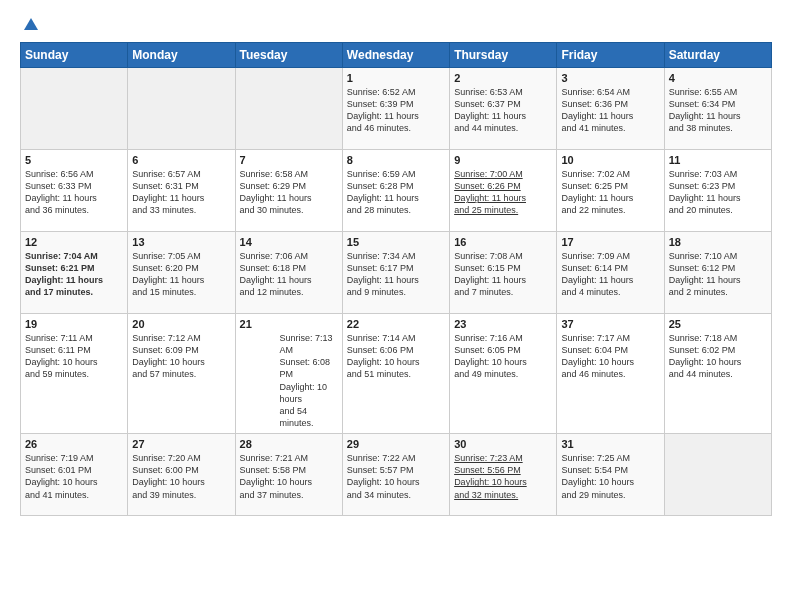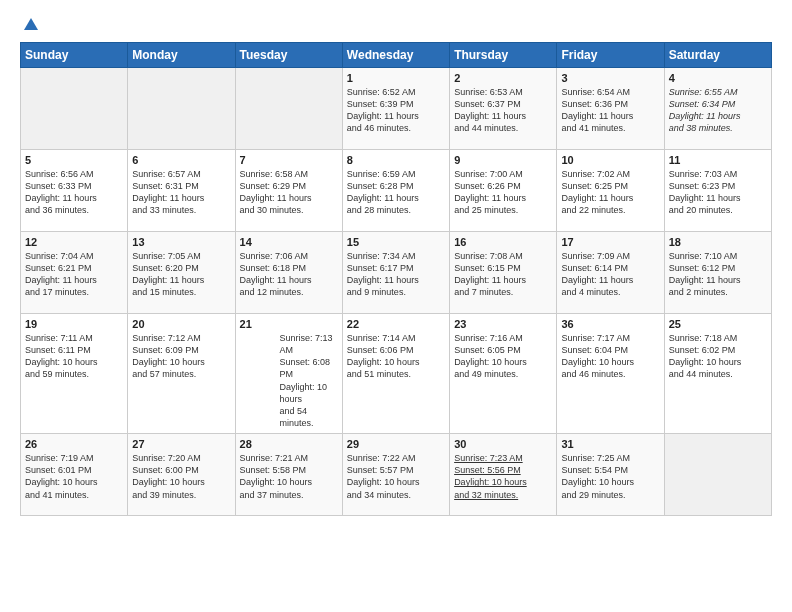"Sunrise: 6:55 AM" div.day-info { font-style: italic -> none }
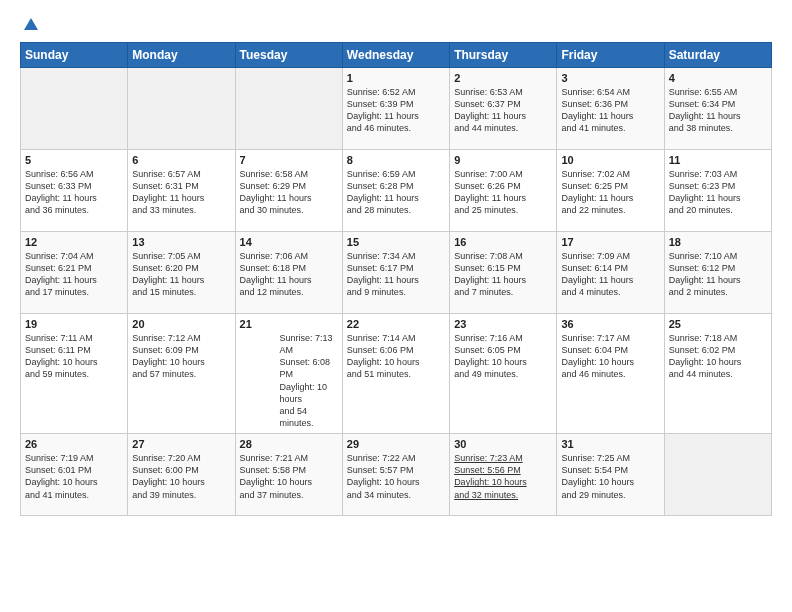"Sunrise: 7:00 AM" div.day-info { text-decoration: none -> underline }
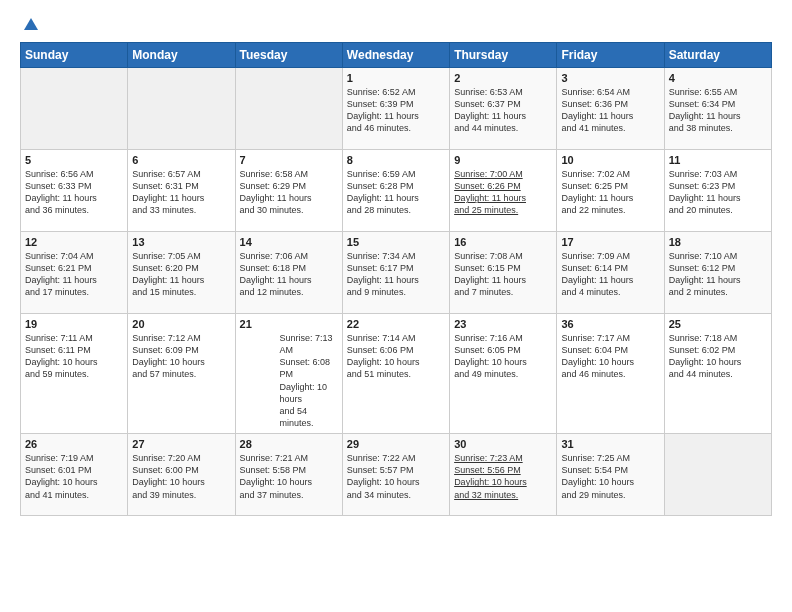"Sunrise: 7:04 AM" div.day-info { font-weight: none -> bold }
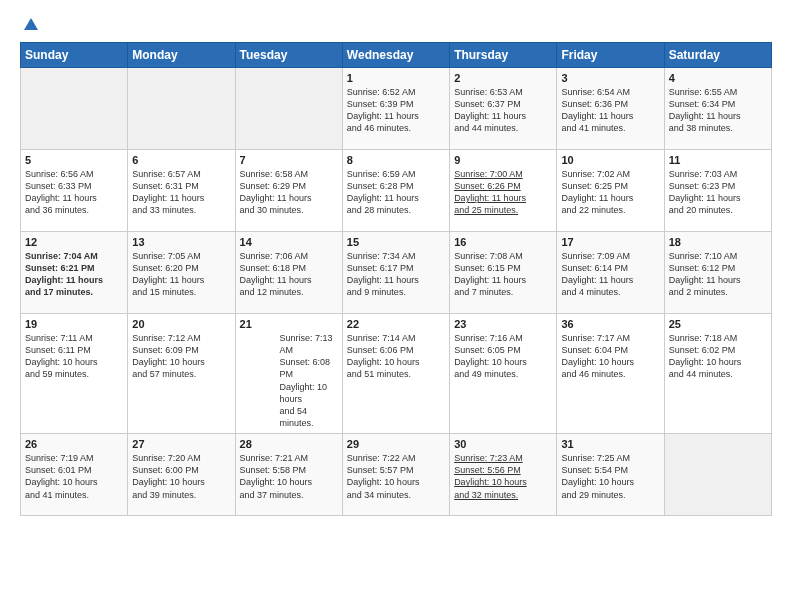"36" span.day-num { text: 36 -> 37 }
